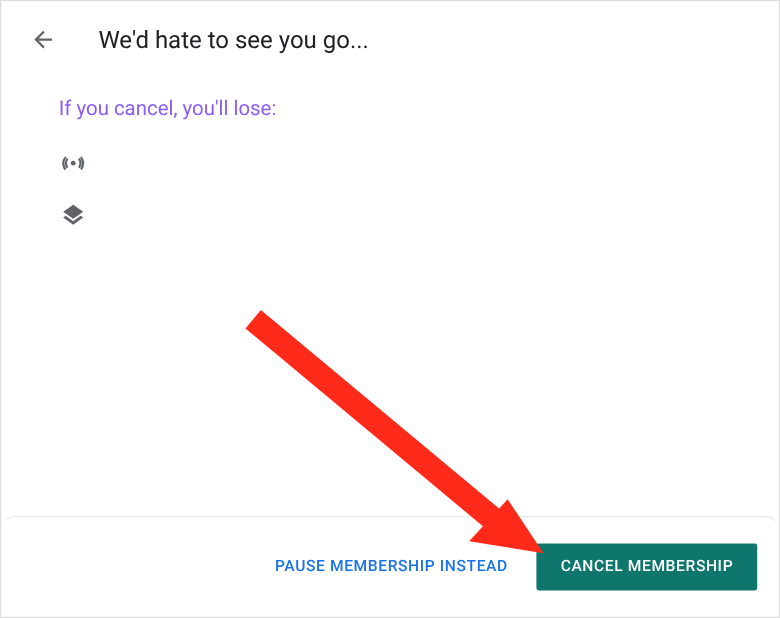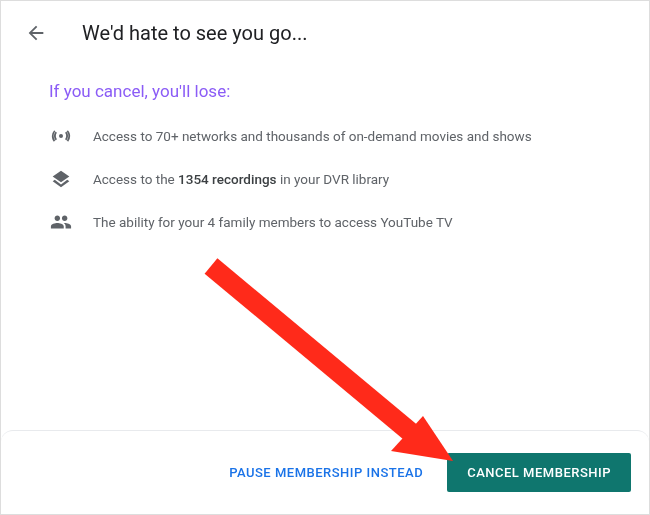"Access to 70+ networks and" div.benefit-text { html: <div>Access to 70+ networks and thousands of on-demand movies and shows</div> -> none }
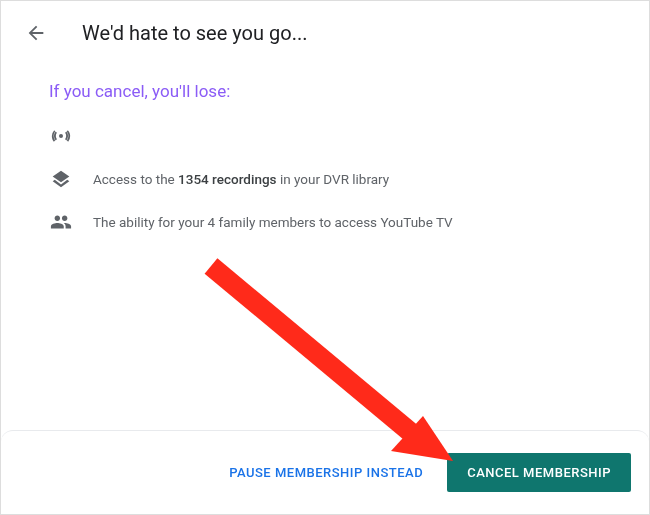"Access to the 1354 recordings" div.benefit-text { html: <div> <span>Access to the </span><span>1354 recordings</span><span> in your DVR library</span> </div> -> none }
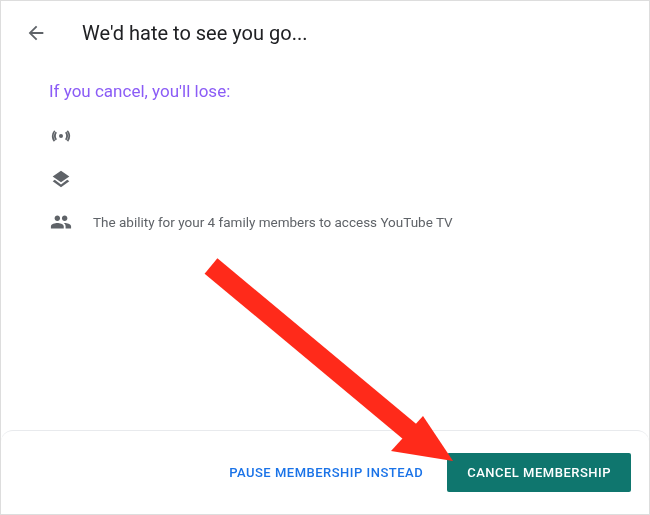"The ability for your 4" div.benefit-row { html: <div> <div> <svg> <path></path> </svg> </div> <div>The ability for your 4 family members to access YouTube TV</div> </div> -> none }
